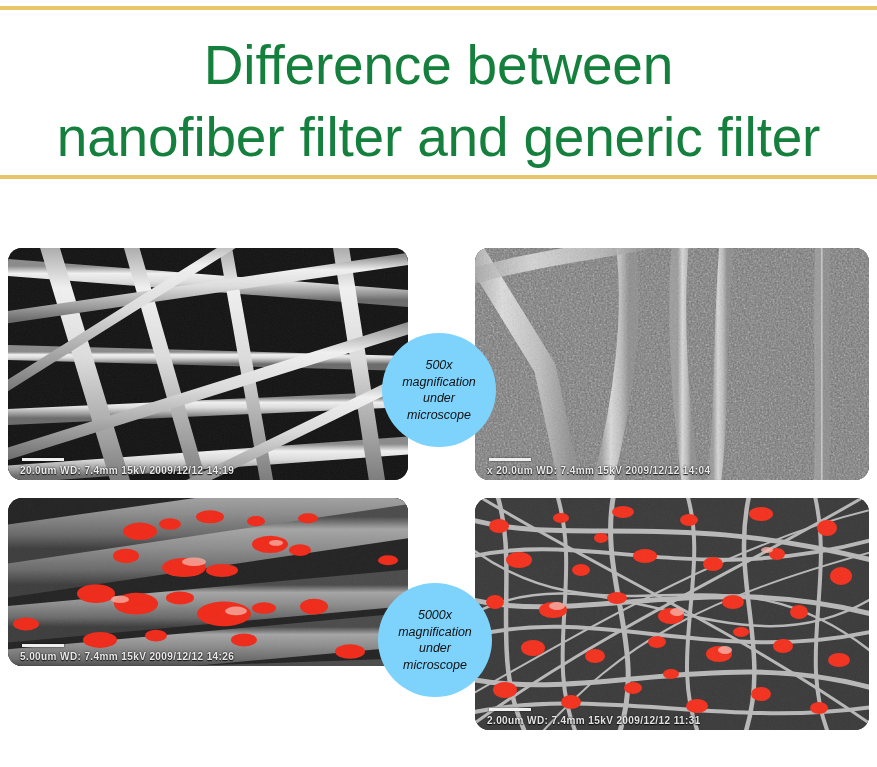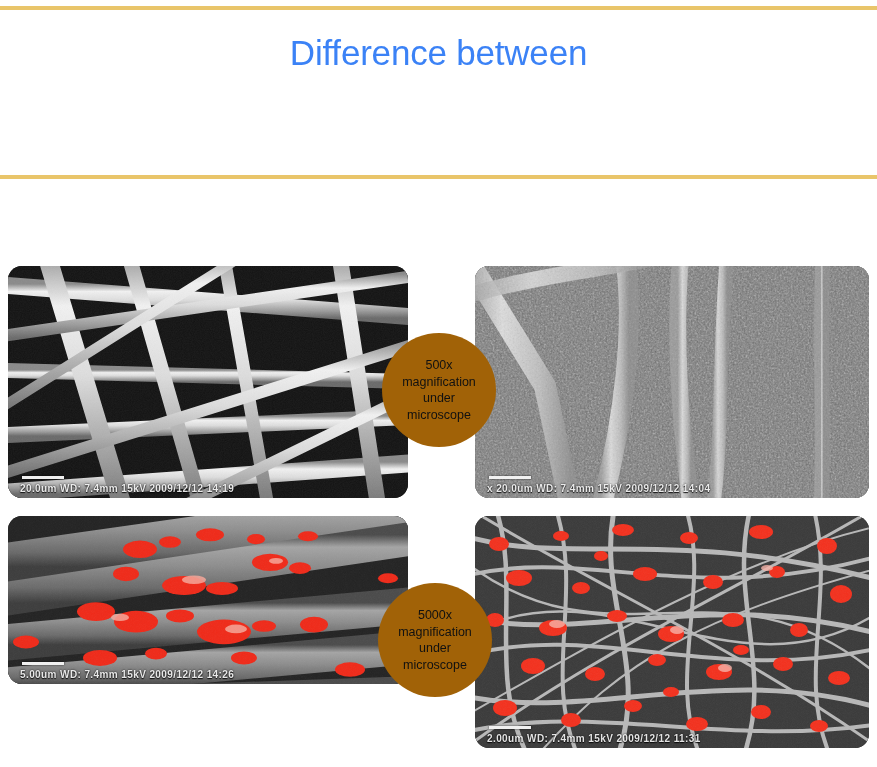"Difference between" .title-line { color: #3b82f6 -> #15803d; font-size: 35px -> 55px }
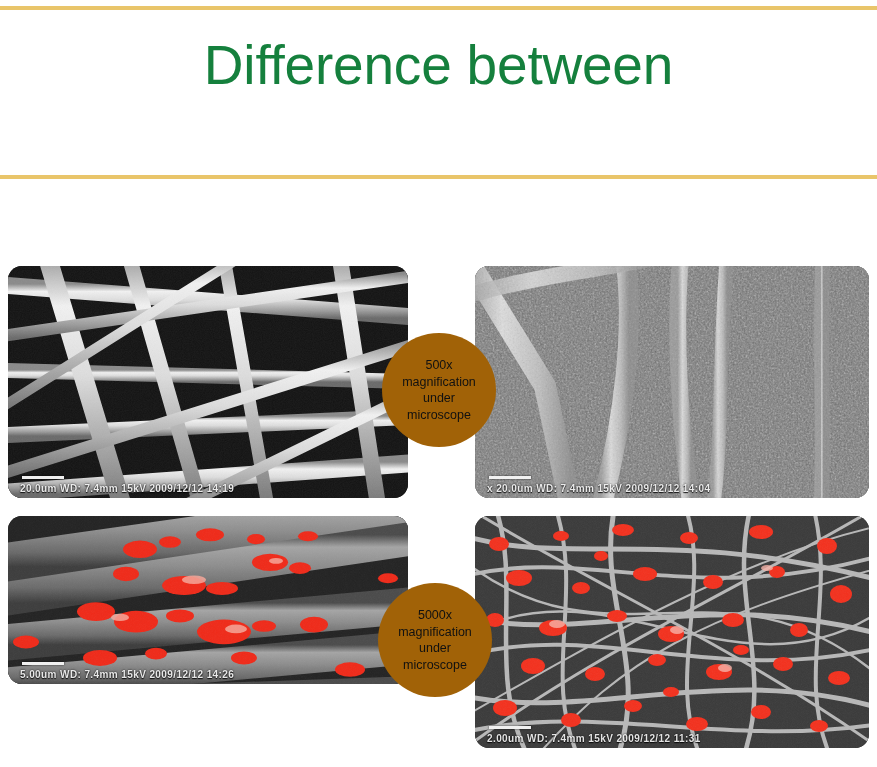"nanofiber filter and generic filter" div.title-line { html: none -> <div>nanofiber filter and generic filter</div> }
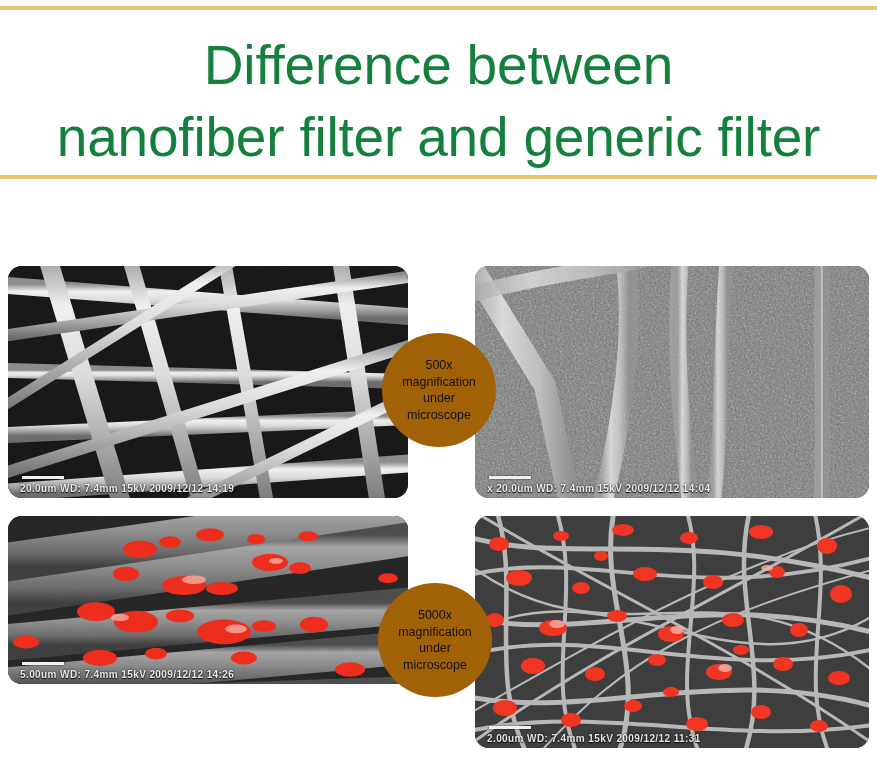"500x" .badge { background: #a16207 -> #7dd3fc; font-style: none -> italic }
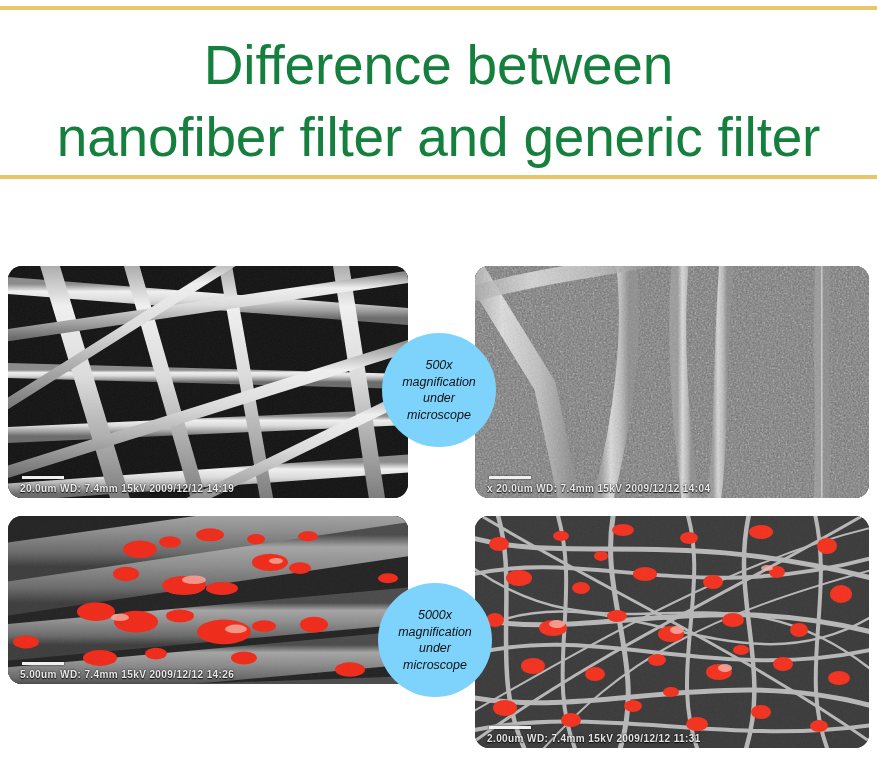"20.0um WD: 7.4mm 15kV 2009/12/12" .grid { top: 266px -> 248px }
